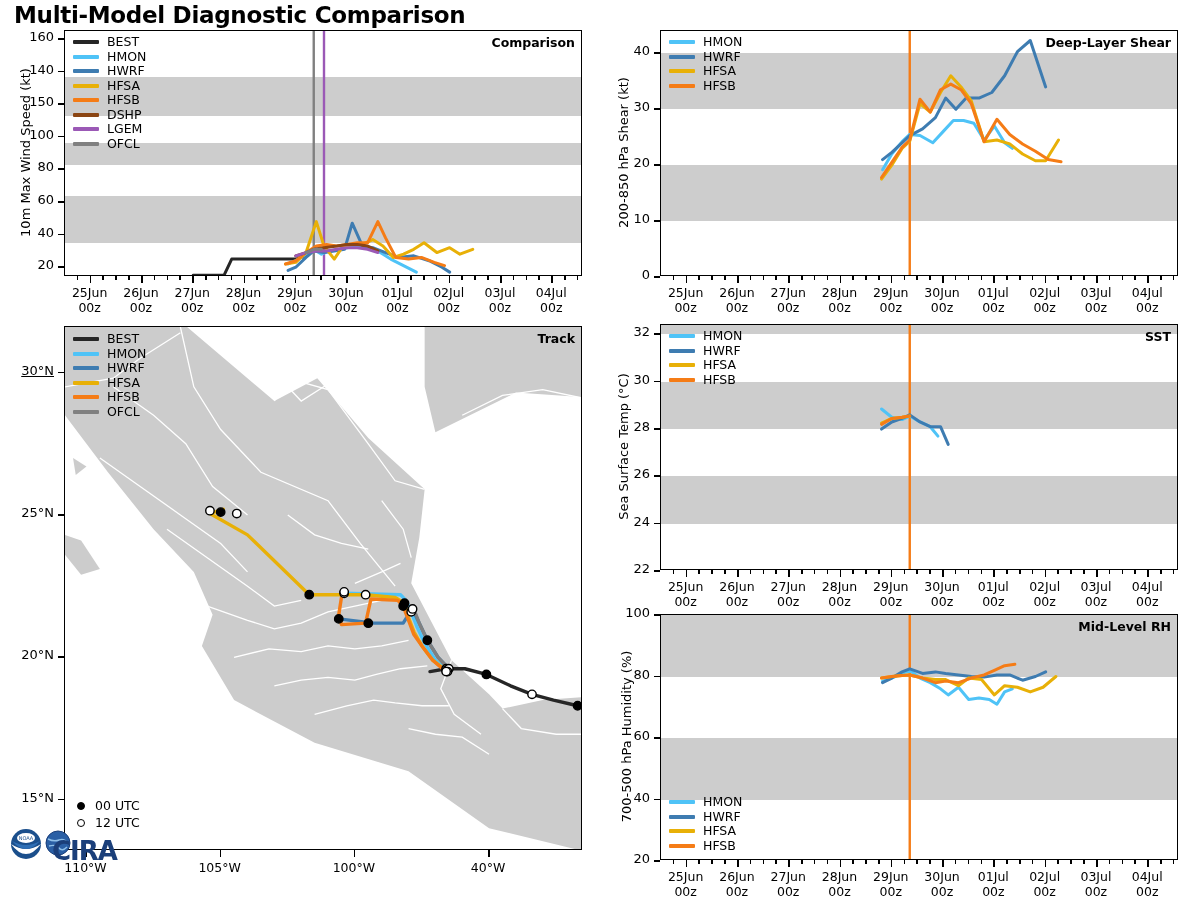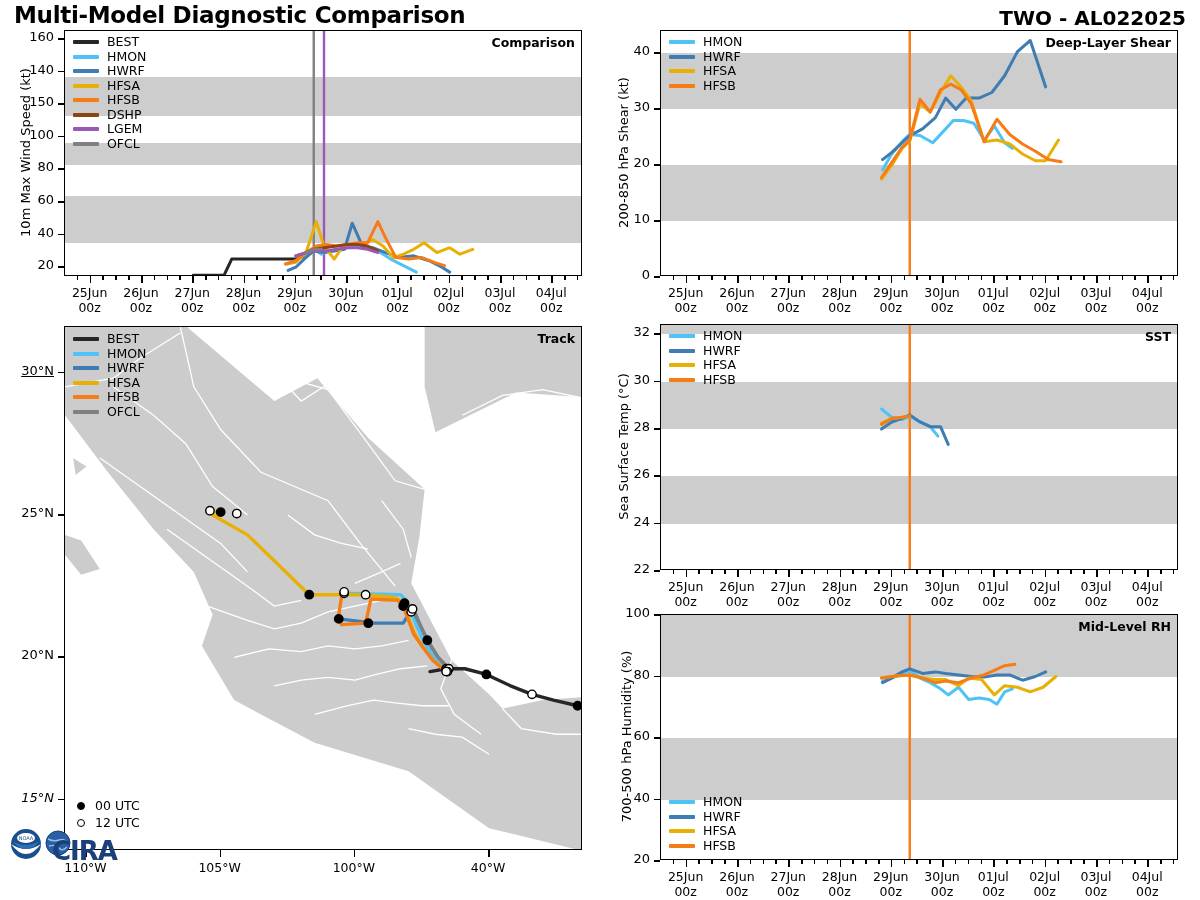"TWO - AL022025" div.case-title { html: <div>TWO - AL022025</div> -> none }
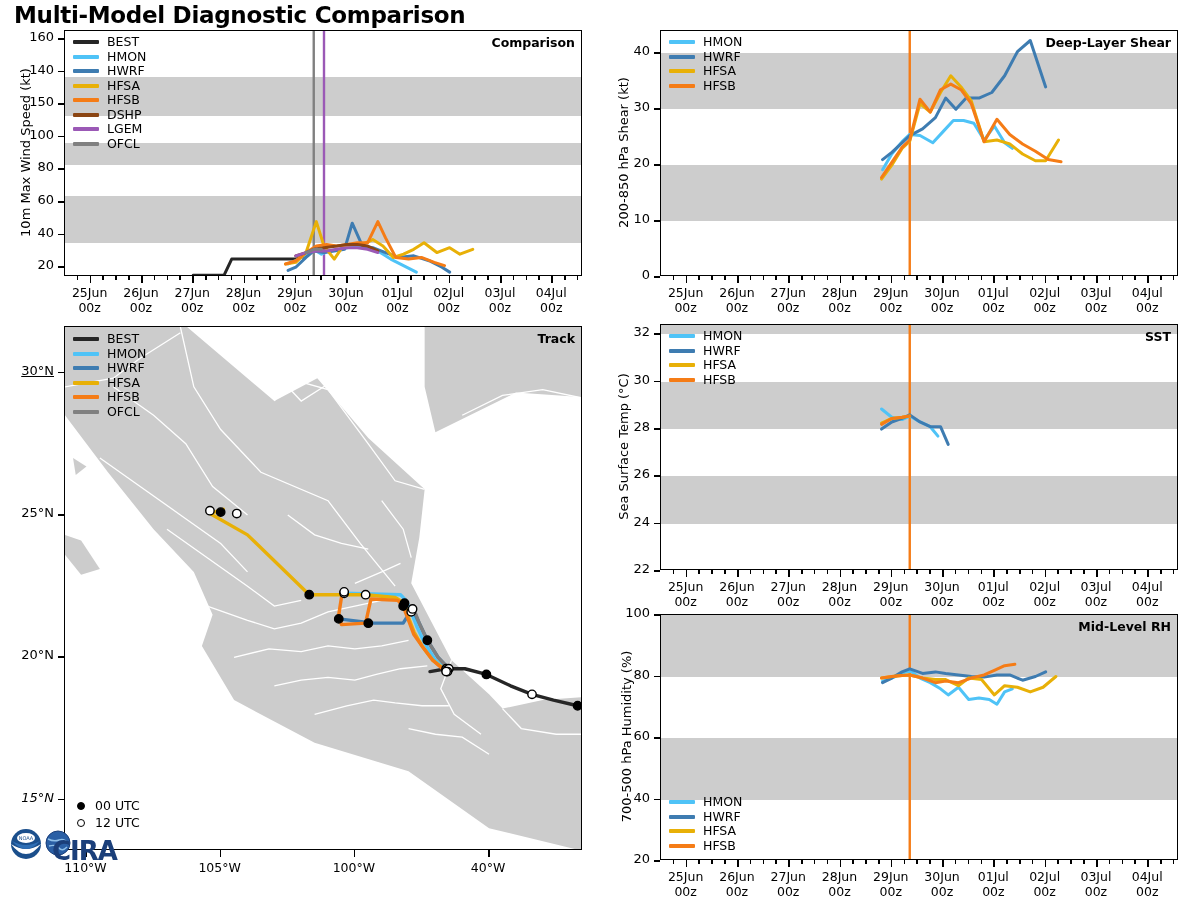"15°N" div.ytick { font-style: italic -> none }
